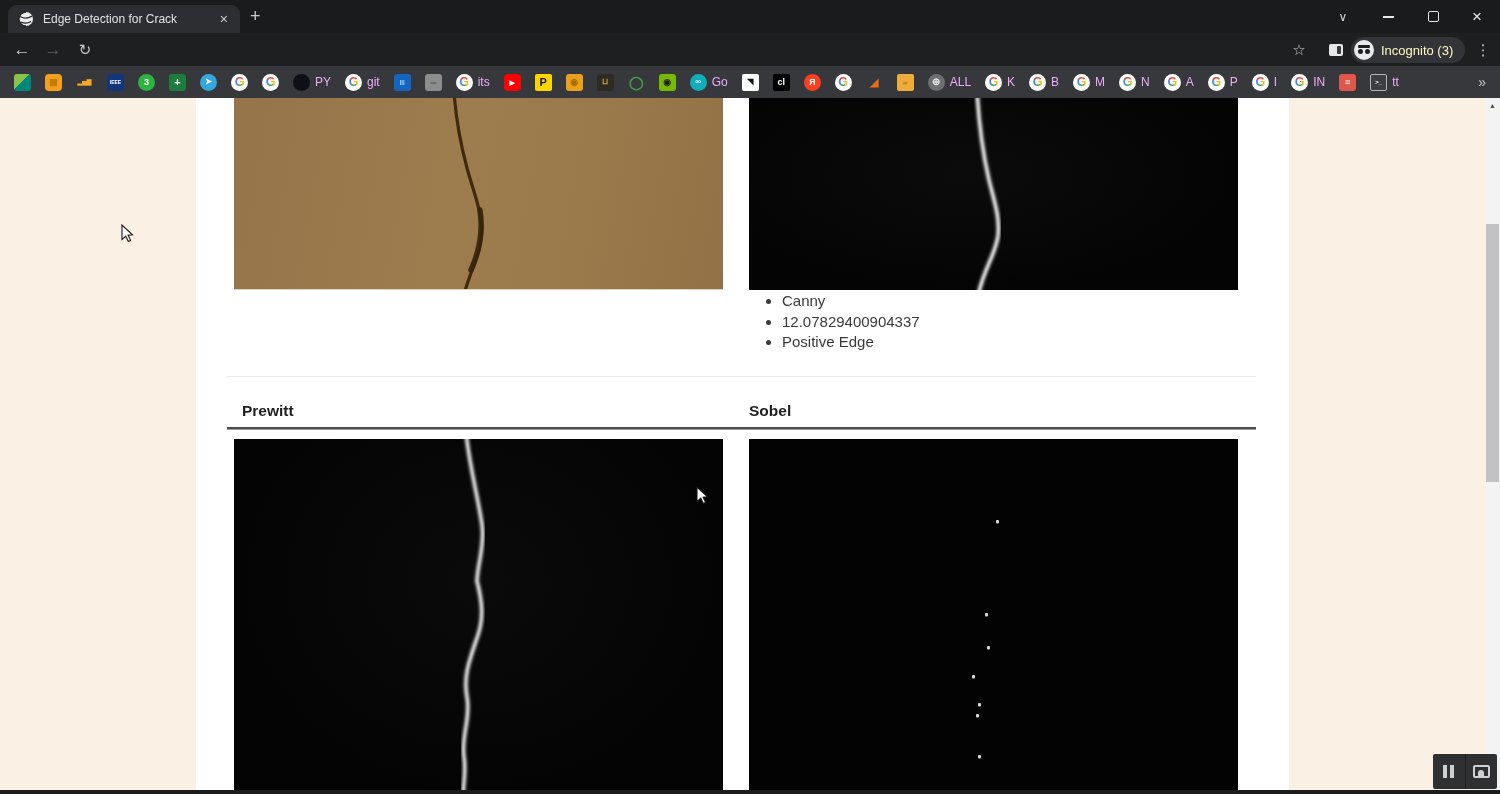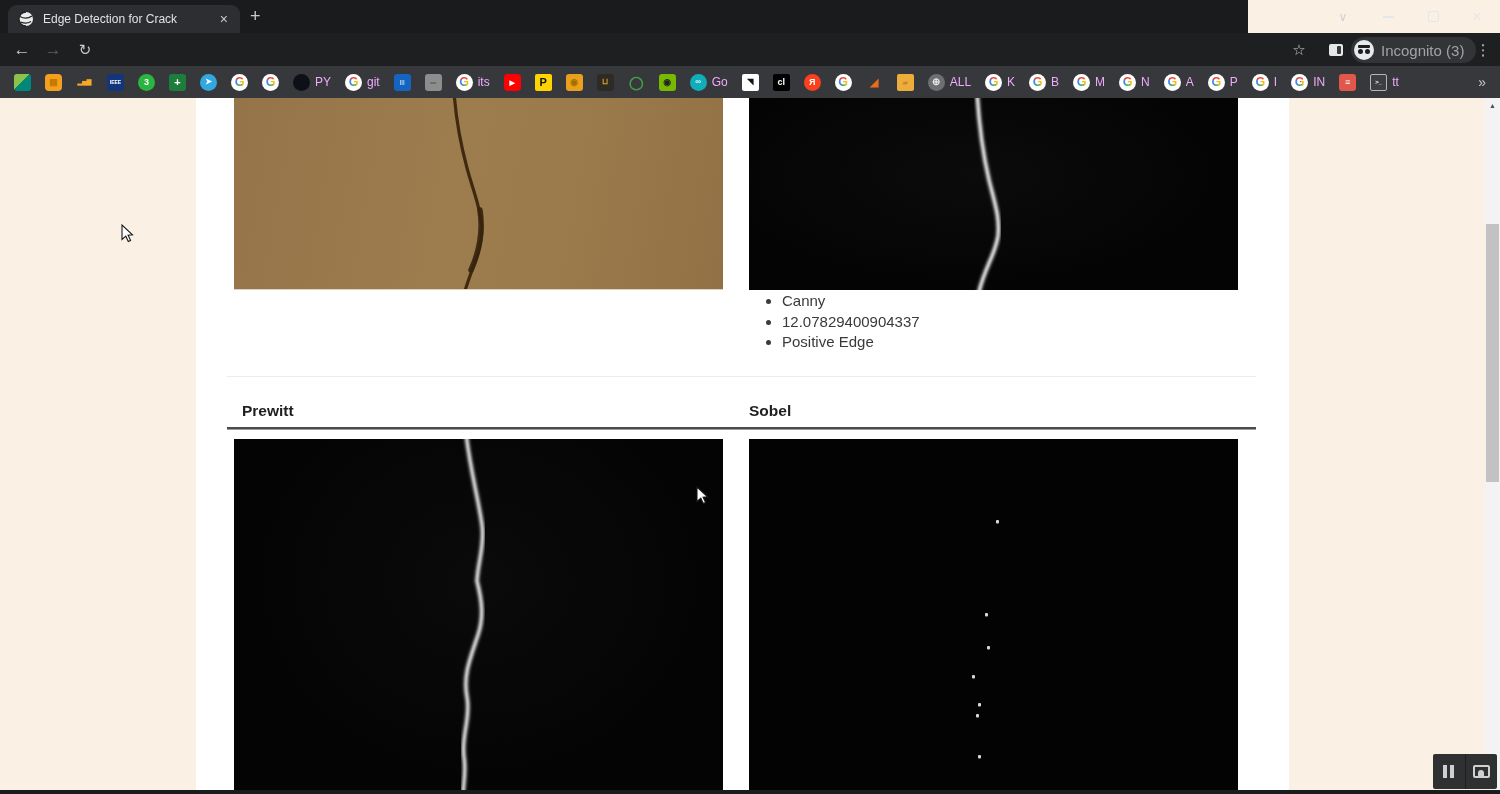"Edge Detection for Crack" .tabbar { width: 1248px -> 1500px }
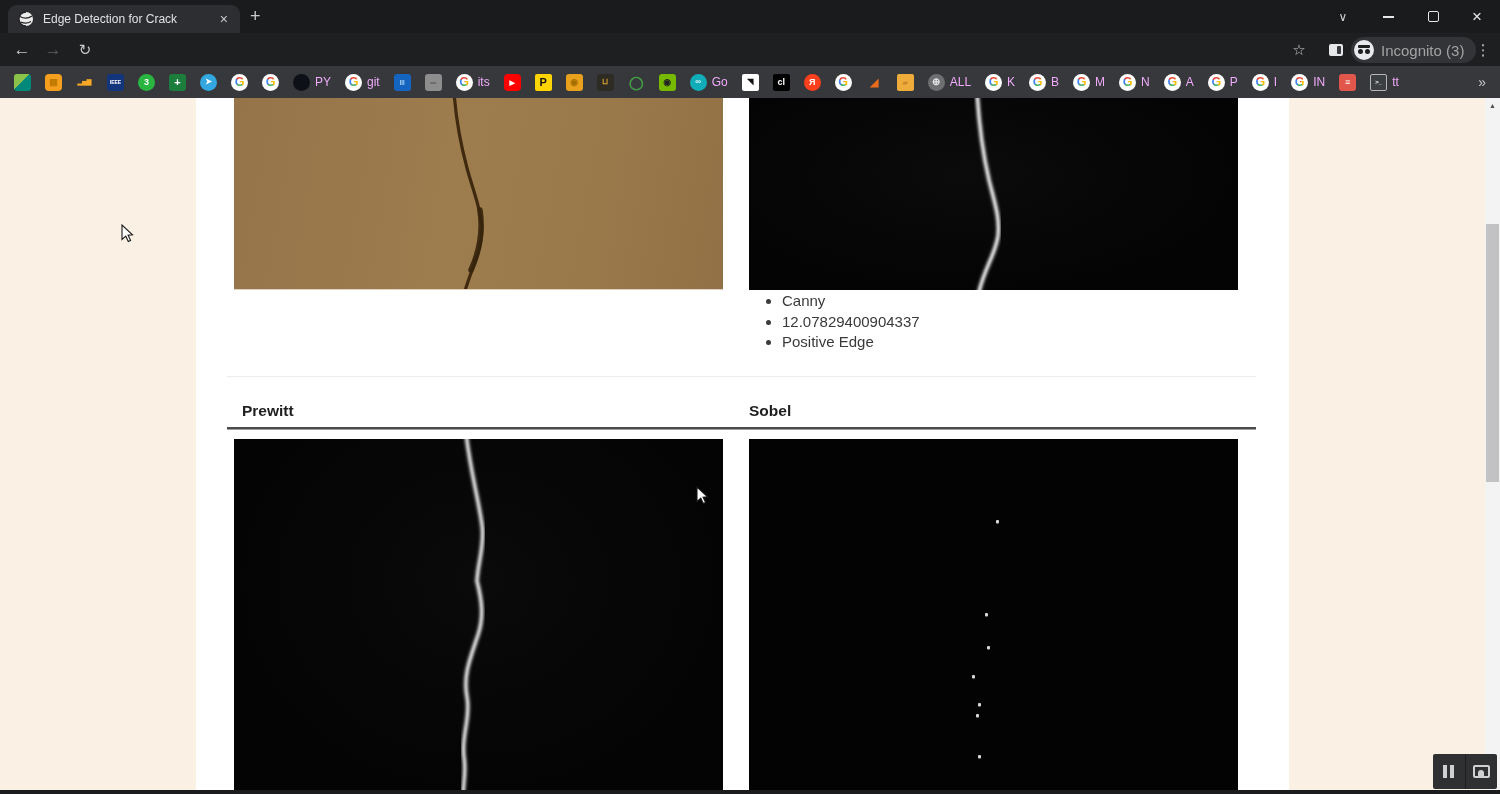"Incognito (3)" .incog-label { color: #a3a3a3 -> #fef9c3; font-size: 15px -> 13px }
